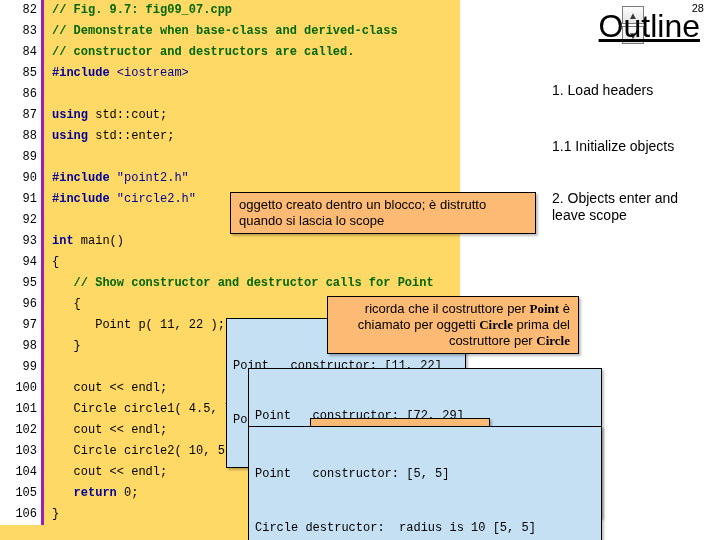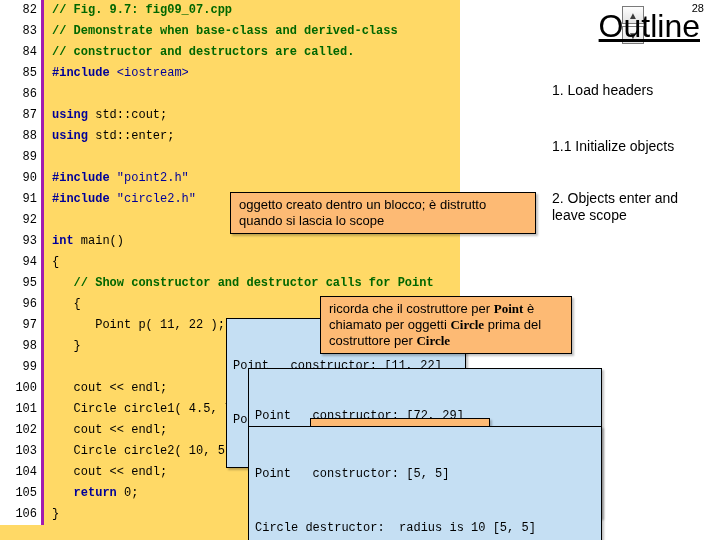"ricorda che il costruttore per" div.callout { left: 320px -> 327px; text-align: none -> right }
